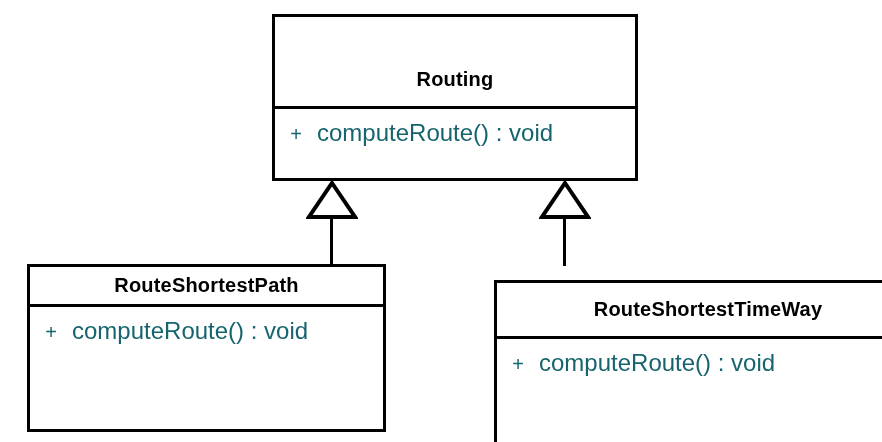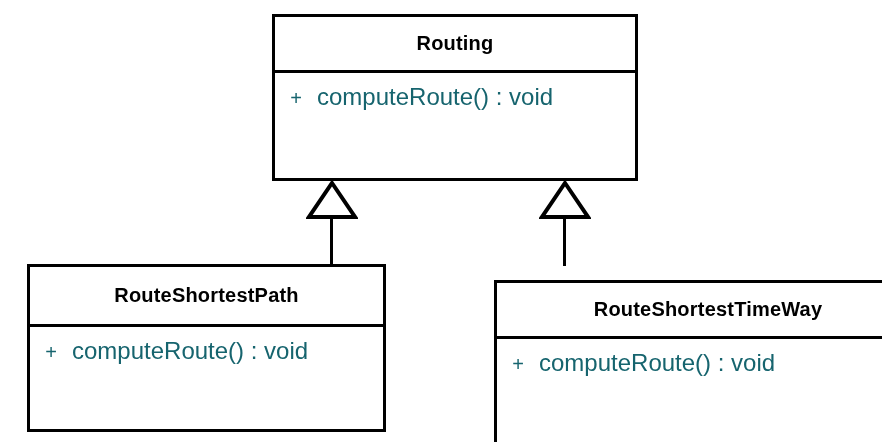"Routing" div.uml-name-compartment { margin-top: none -> 36px }
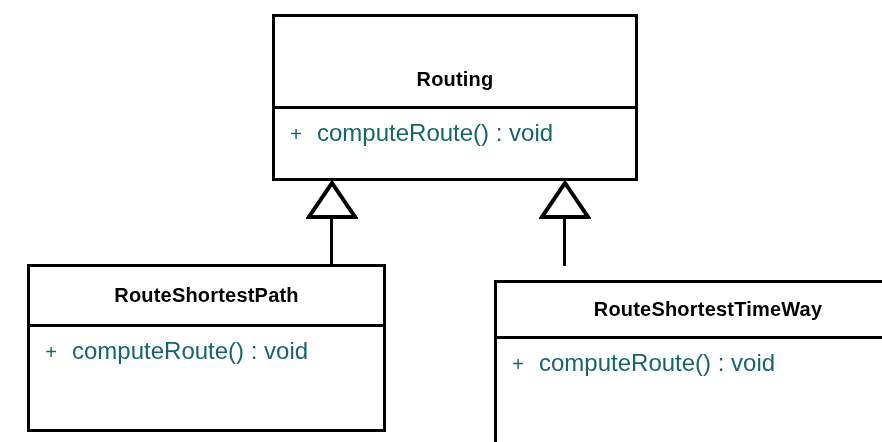"RouteShortestPath" div.uml-name-compartment { height: 60px -> 40px }
